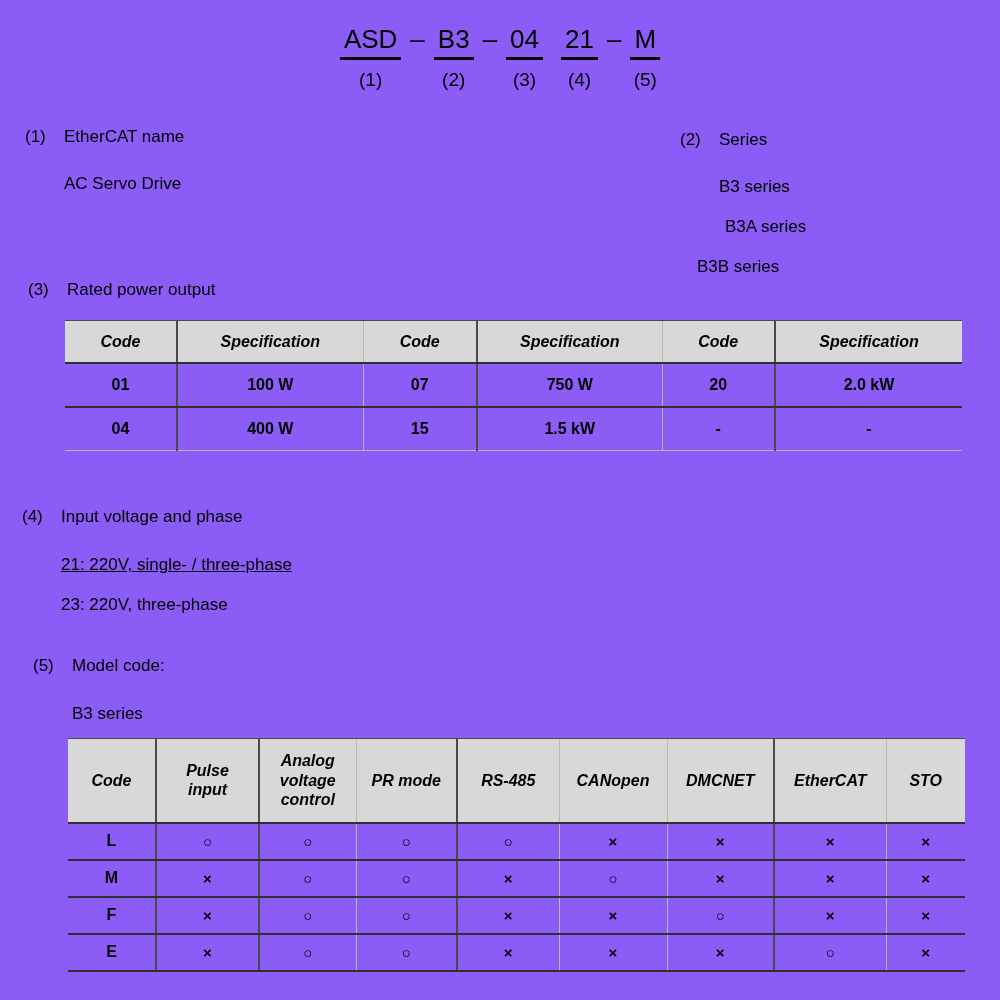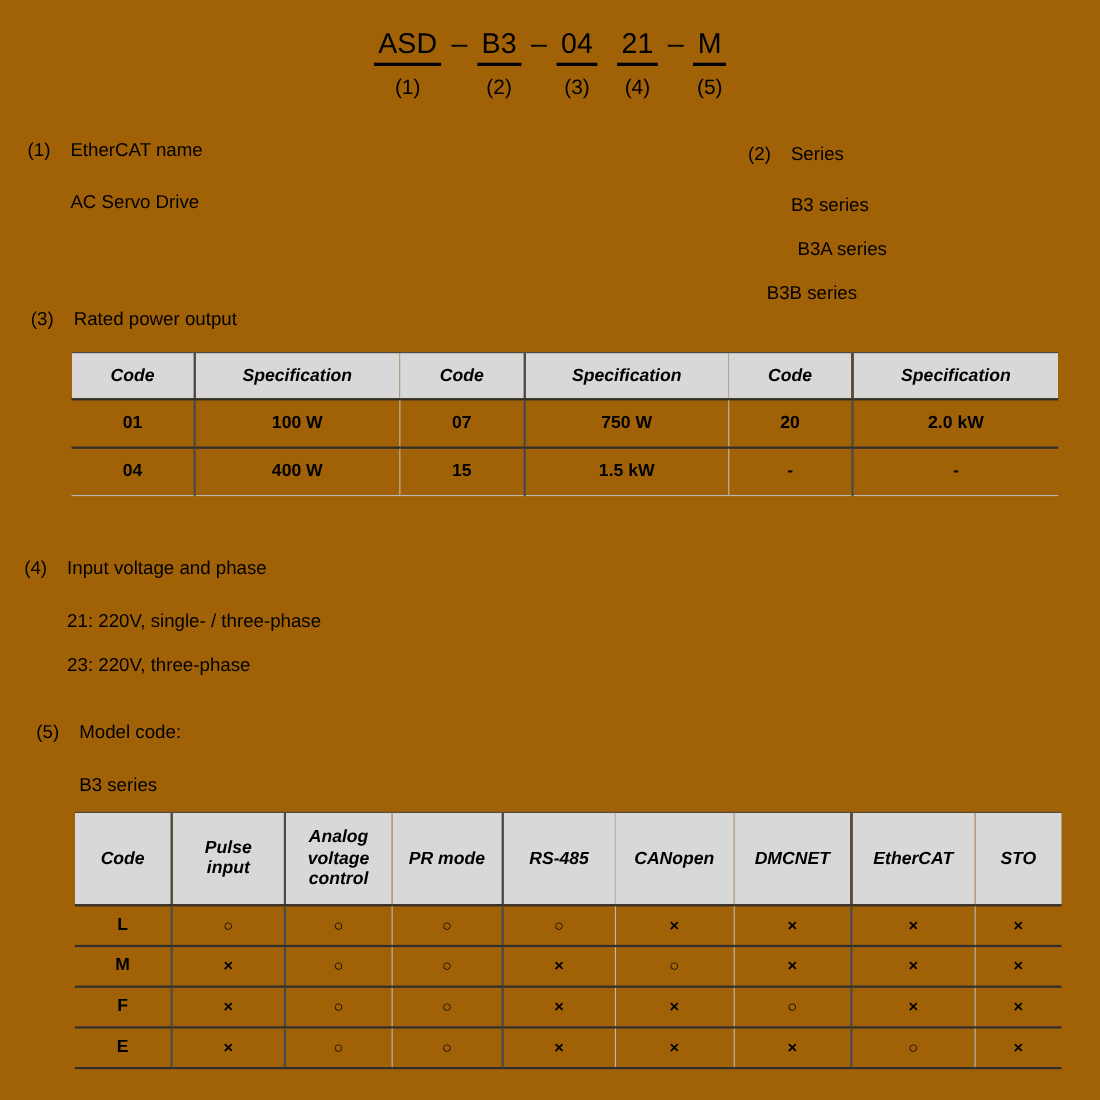"ASD" .page { background: #a16207 -> #8b5cf6 }
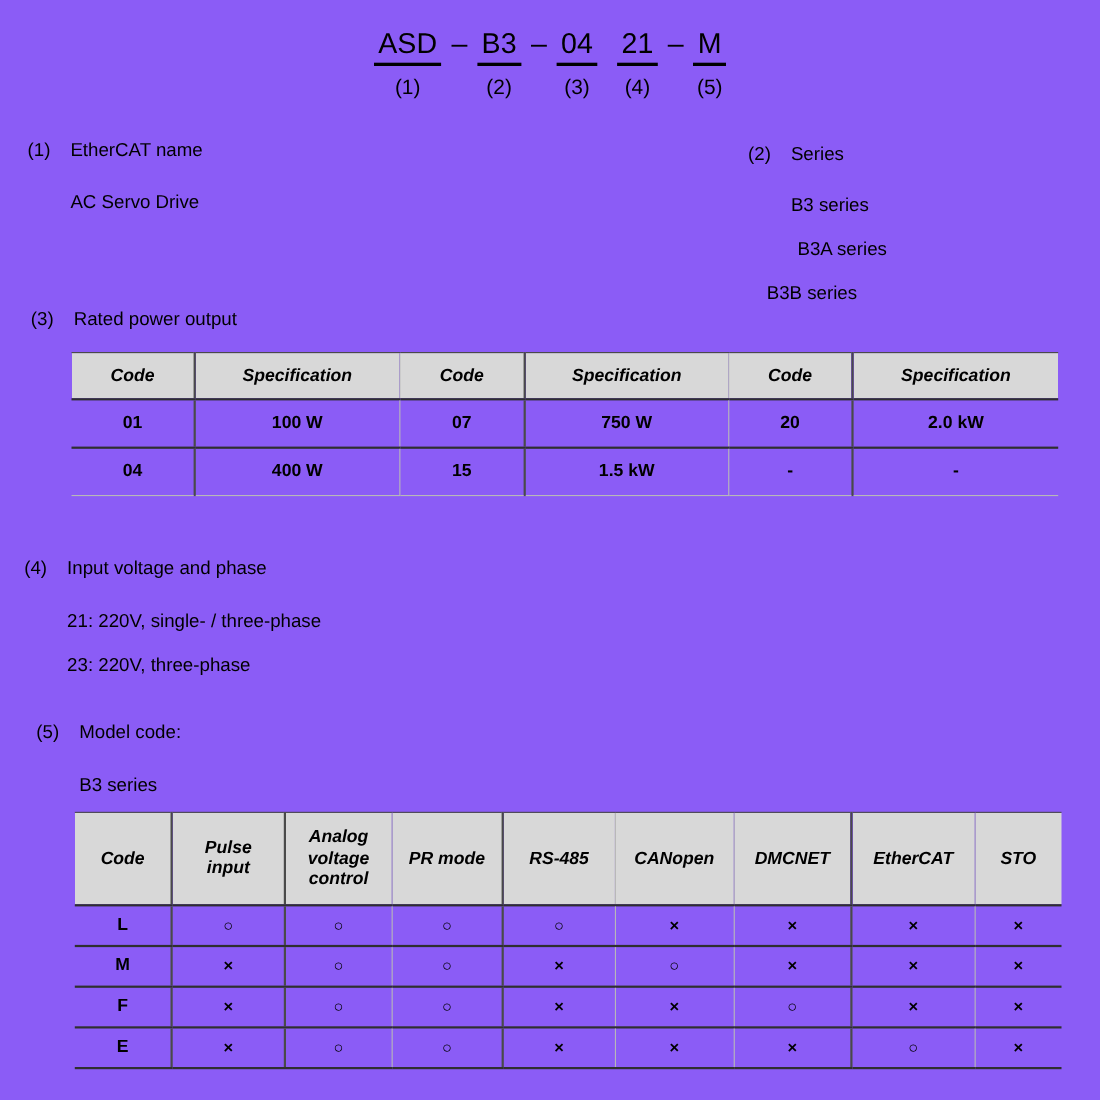"21: 220V, single- / three-phase" div.line { text-decoration: none -> underline }
